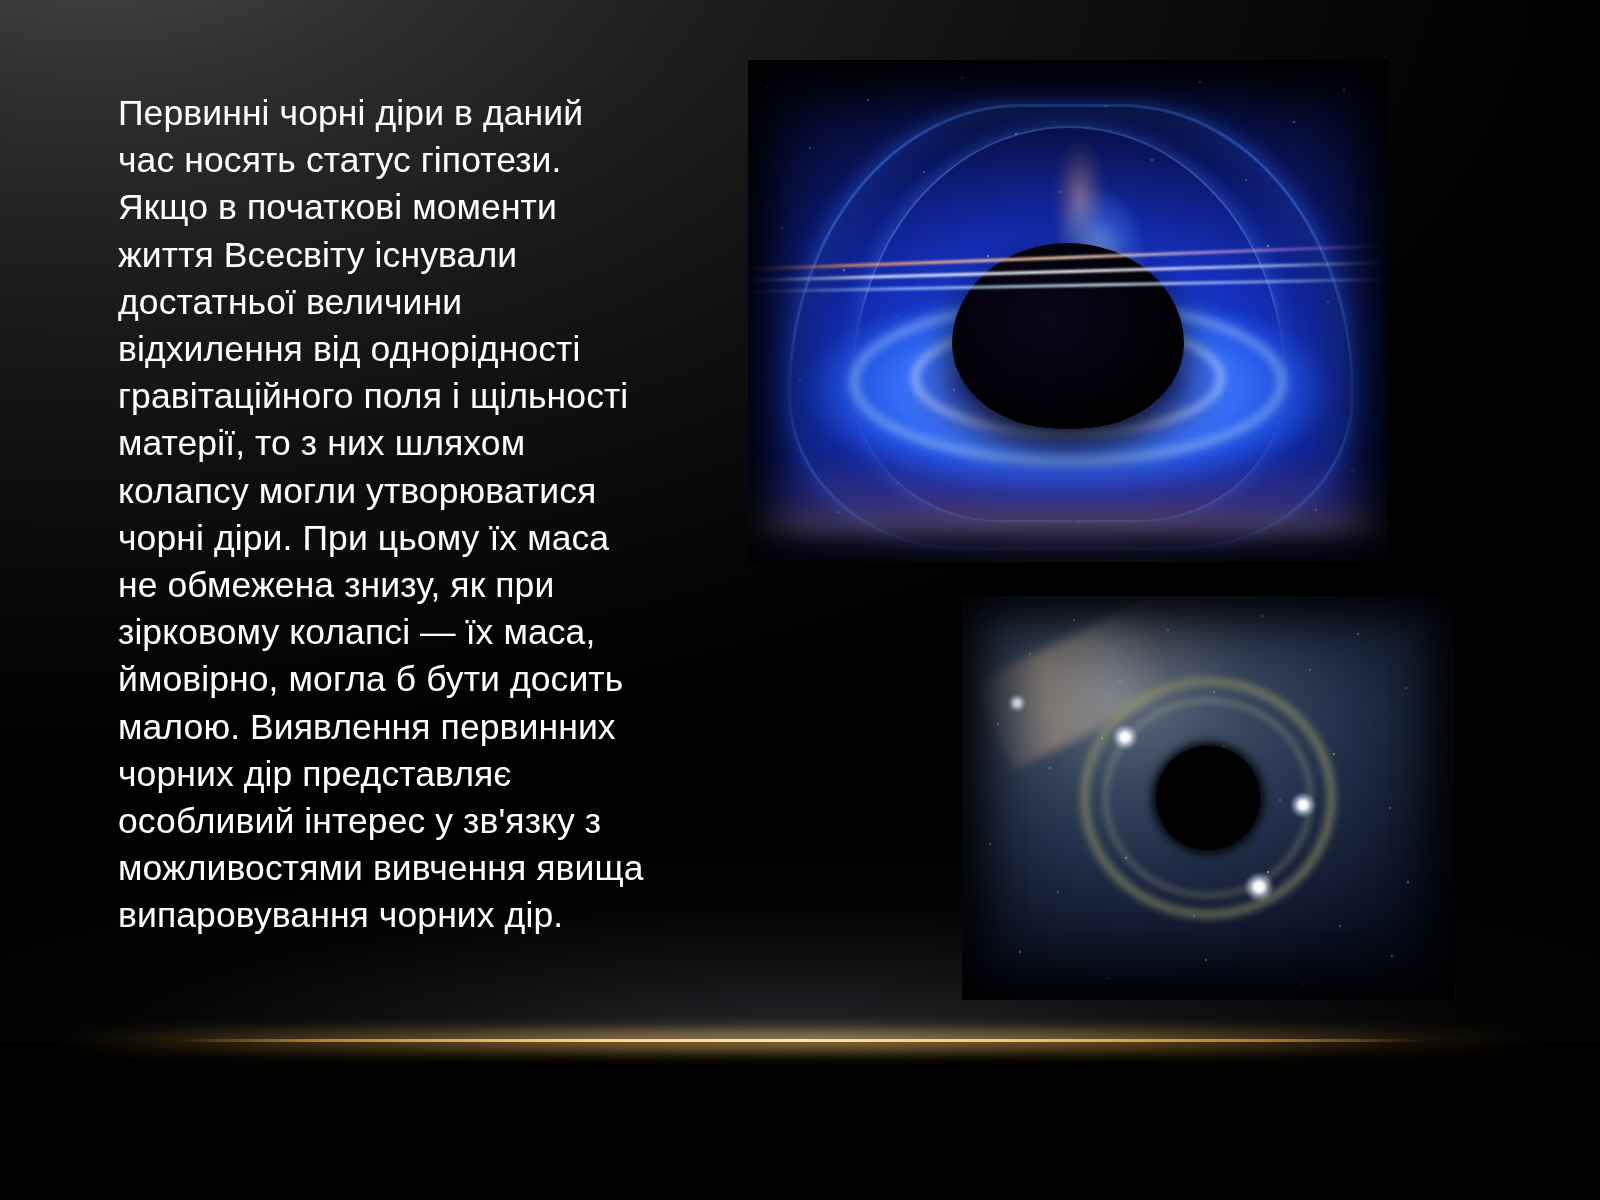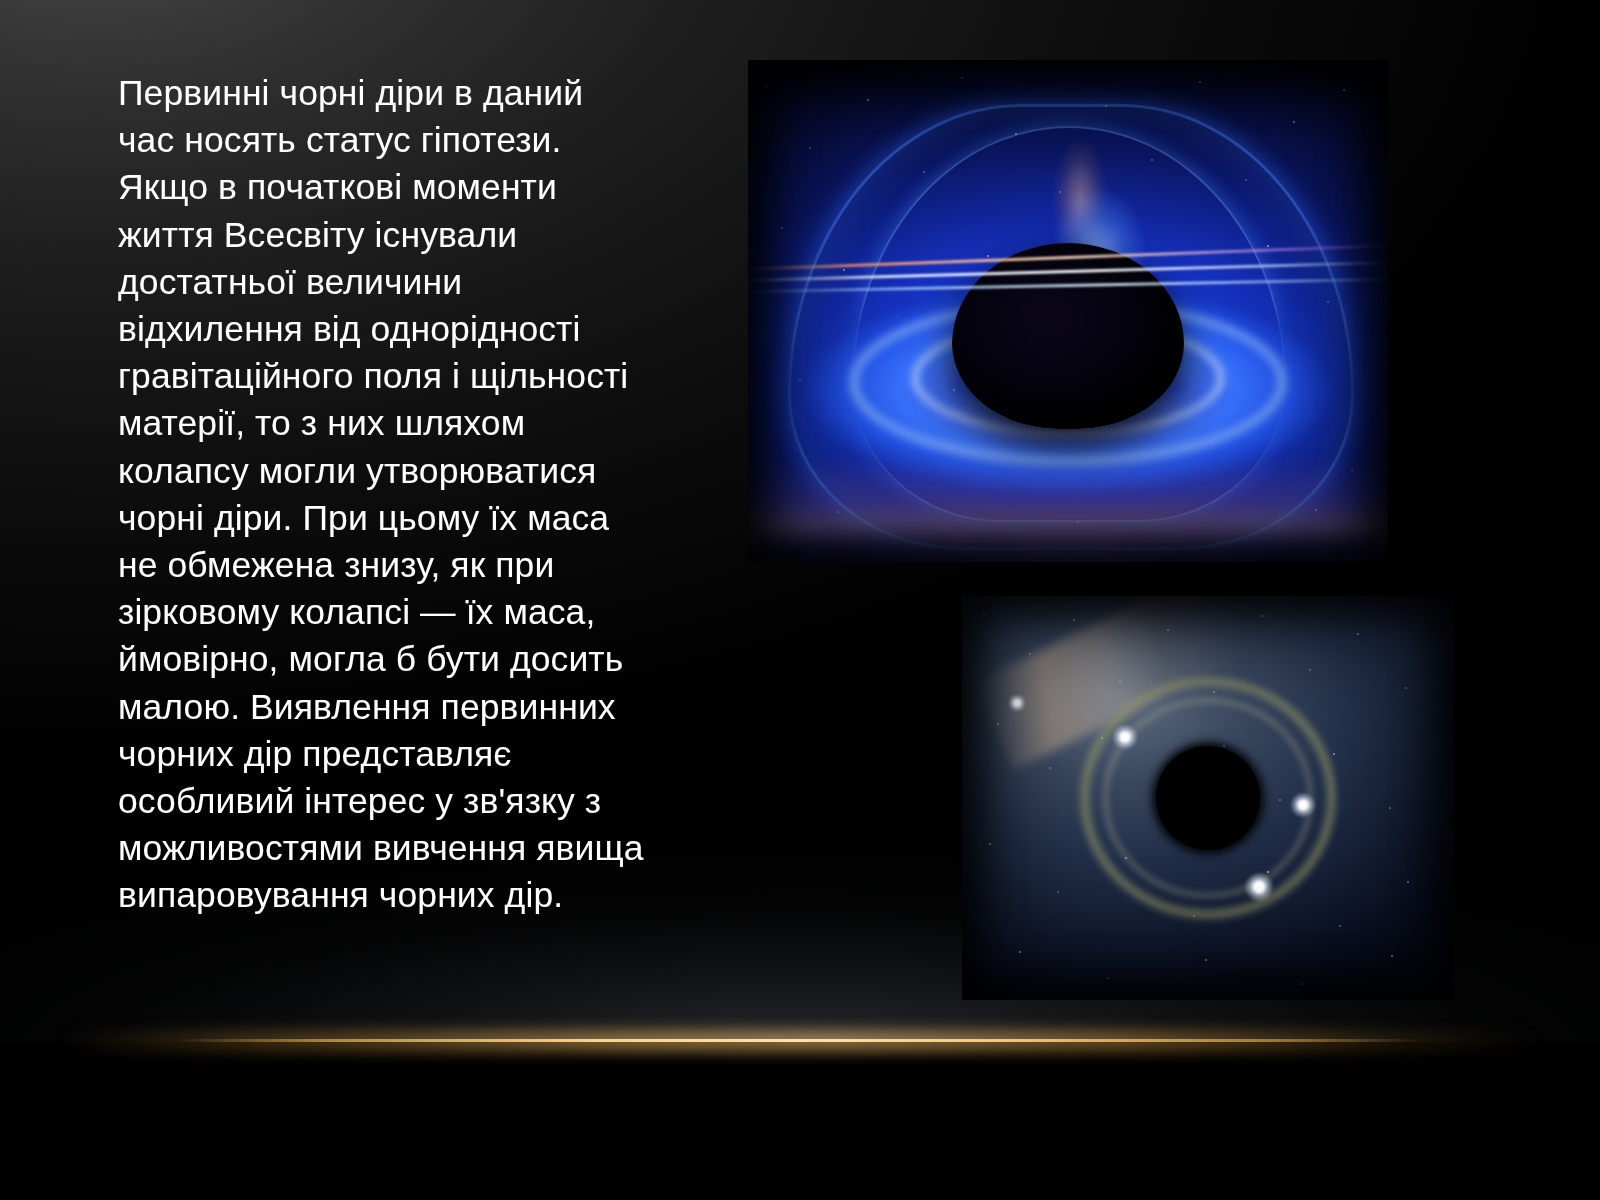"Первинні чорні діри в даний" .body-text { top: 70px -> 90px }
